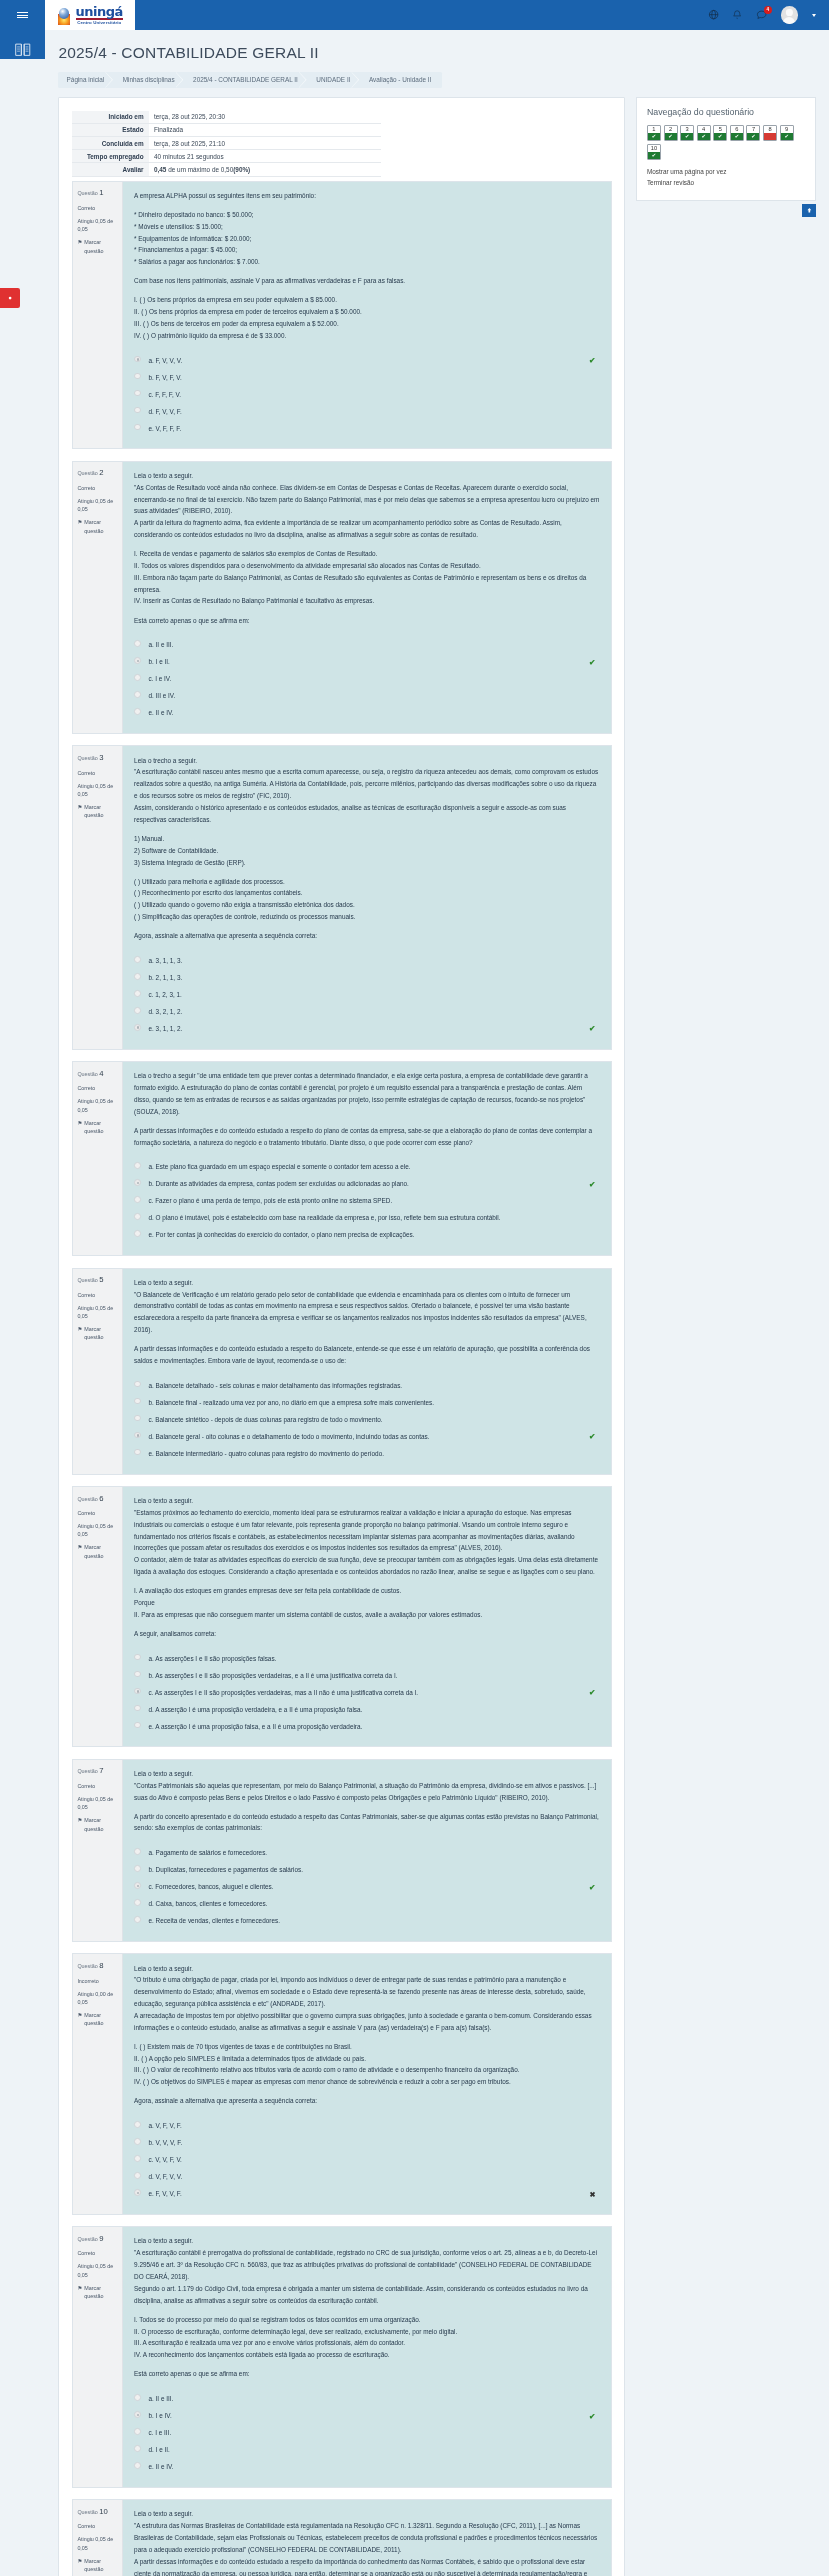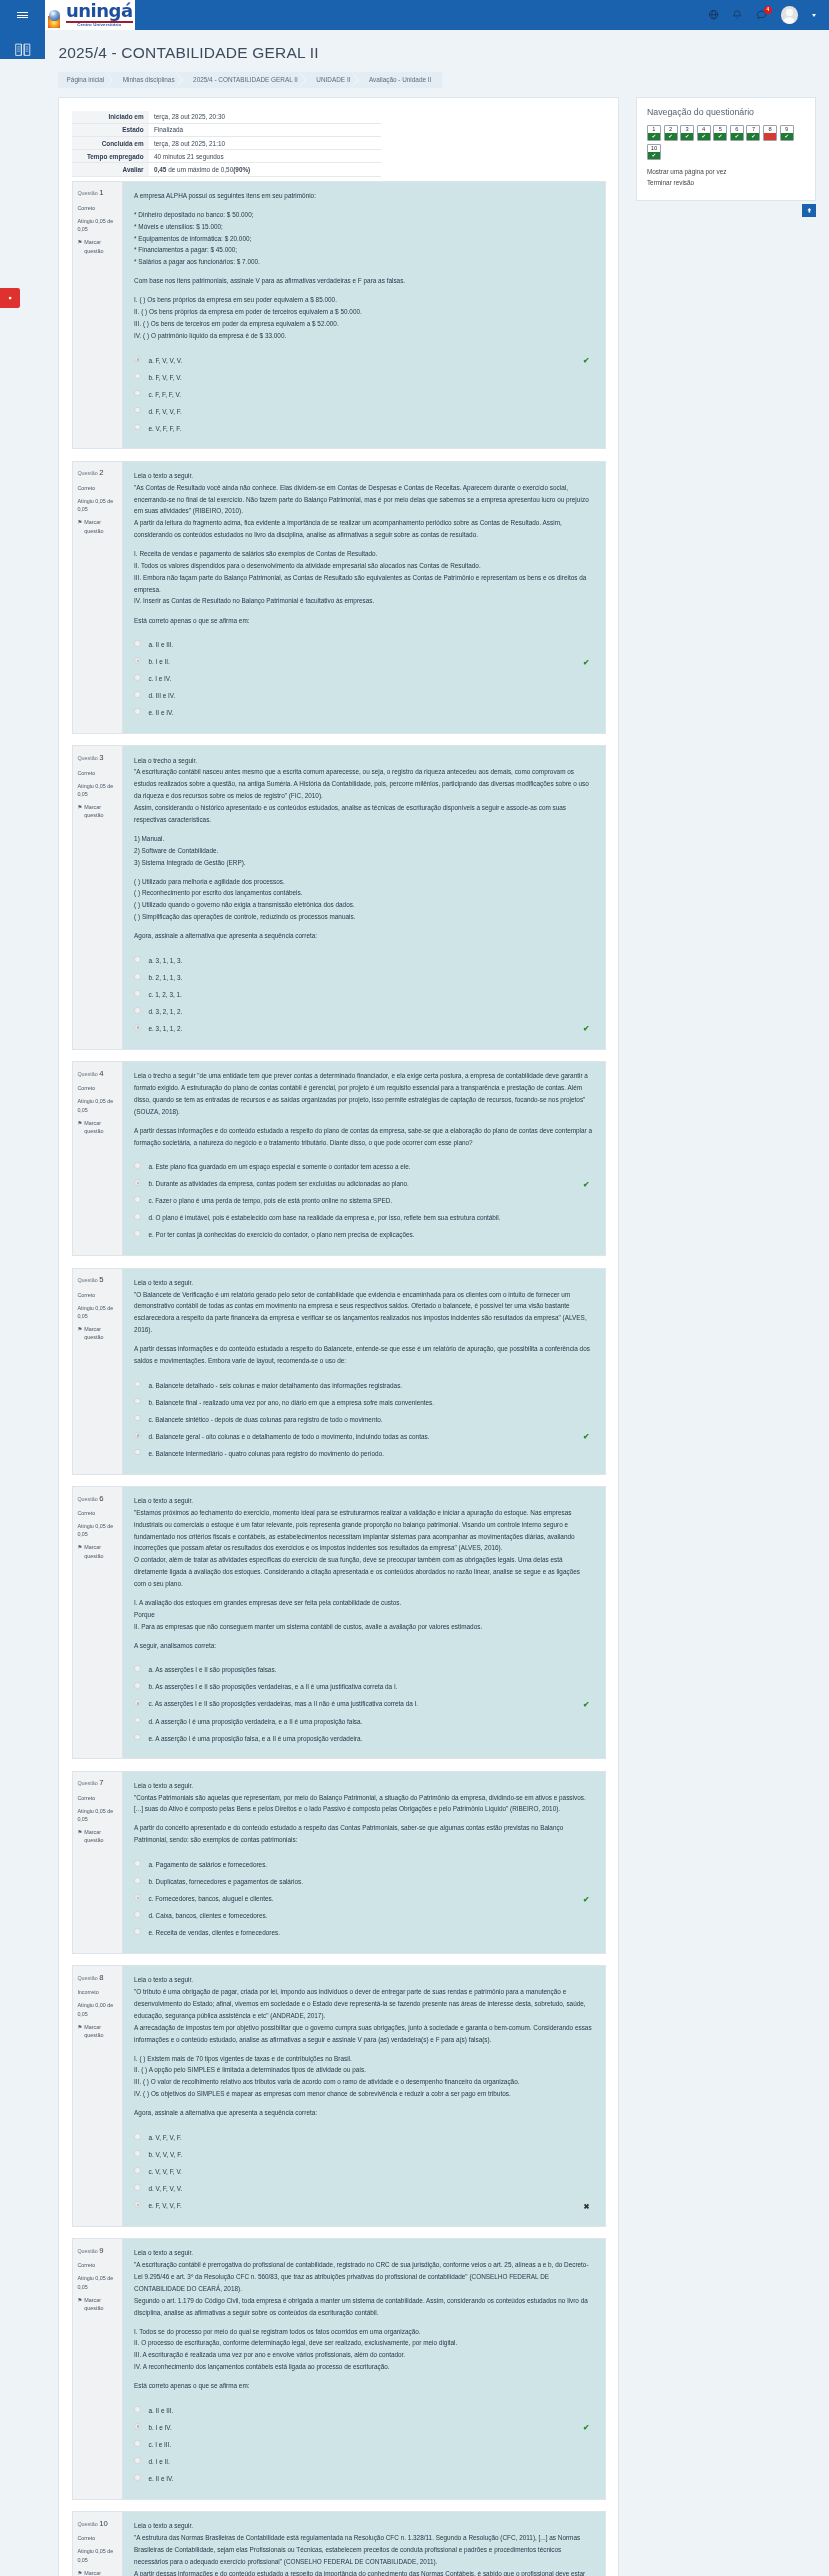"uningá" .logo-txt .w { font-size: 18px -> 13px }
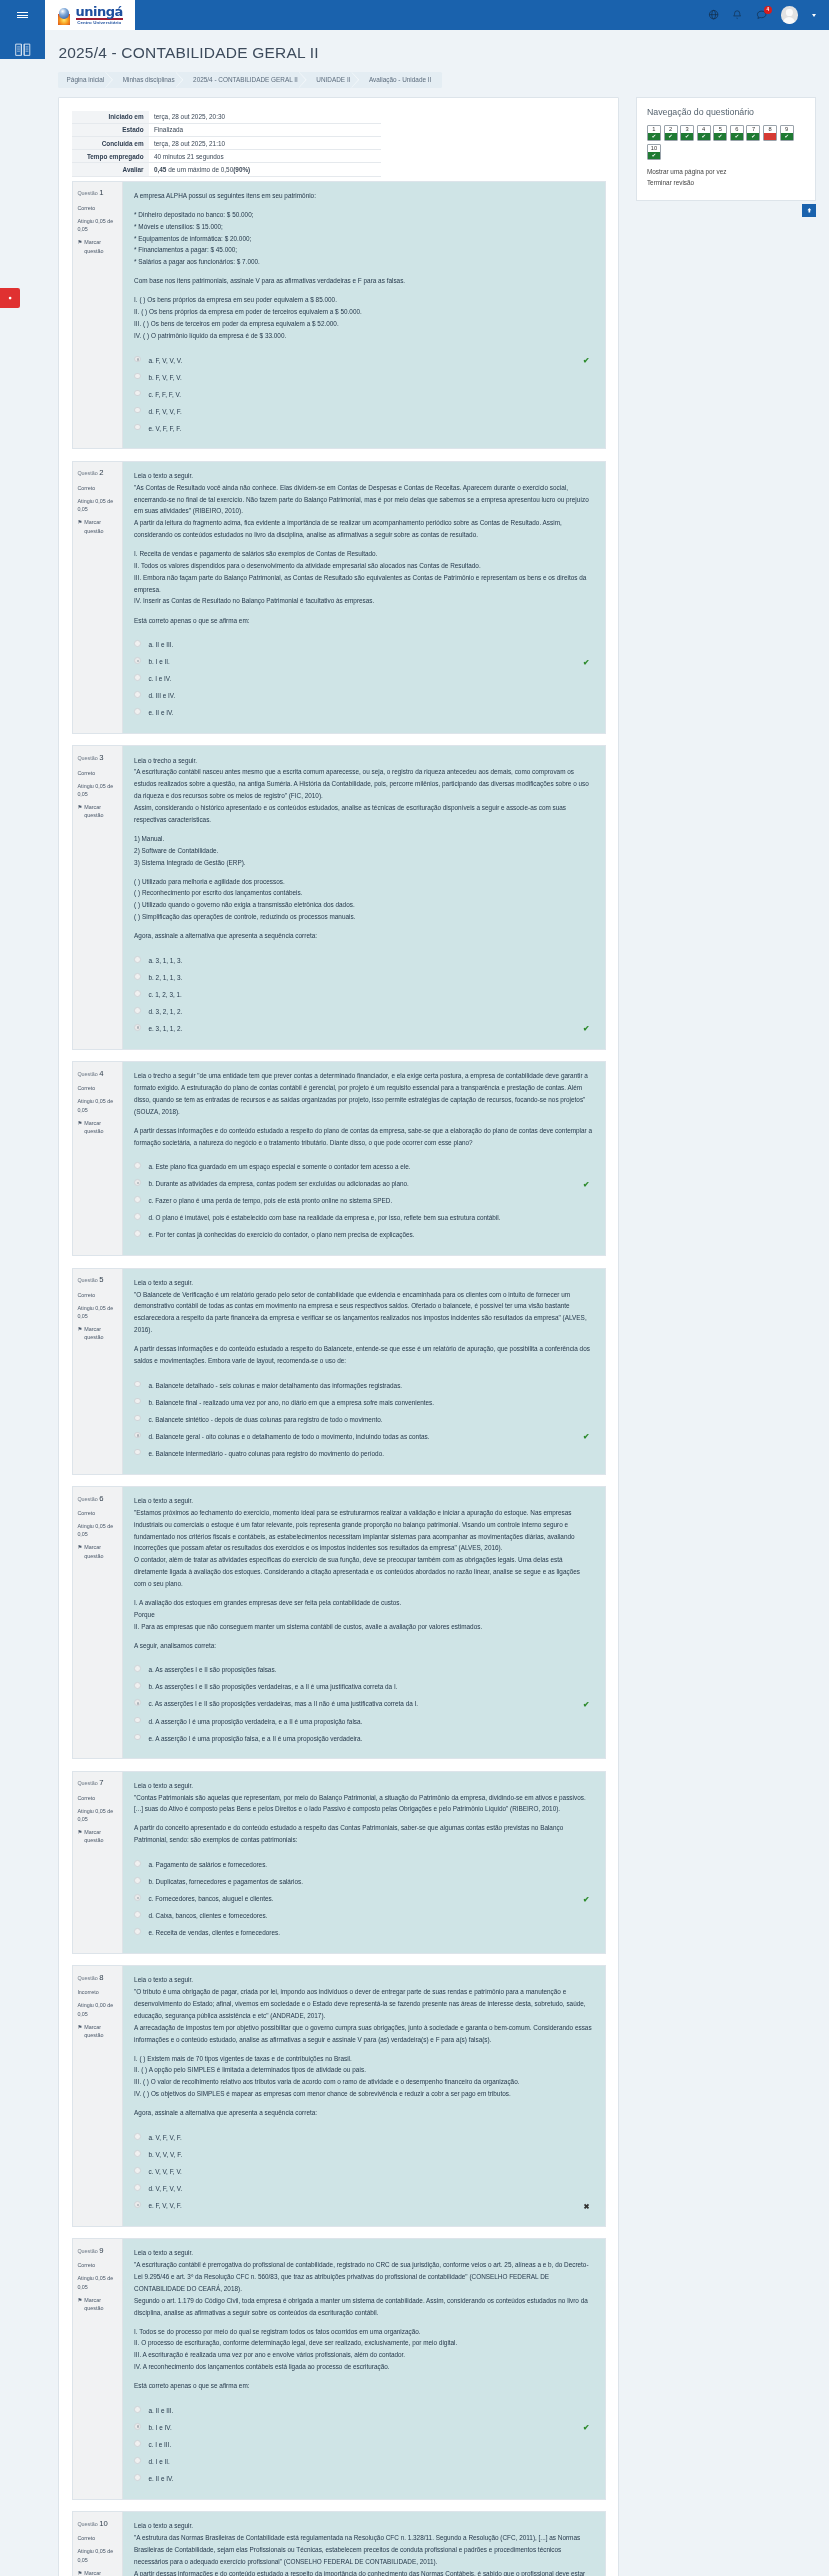"Navegação do questionário" .side-col { margin-left: 6px -> none }
